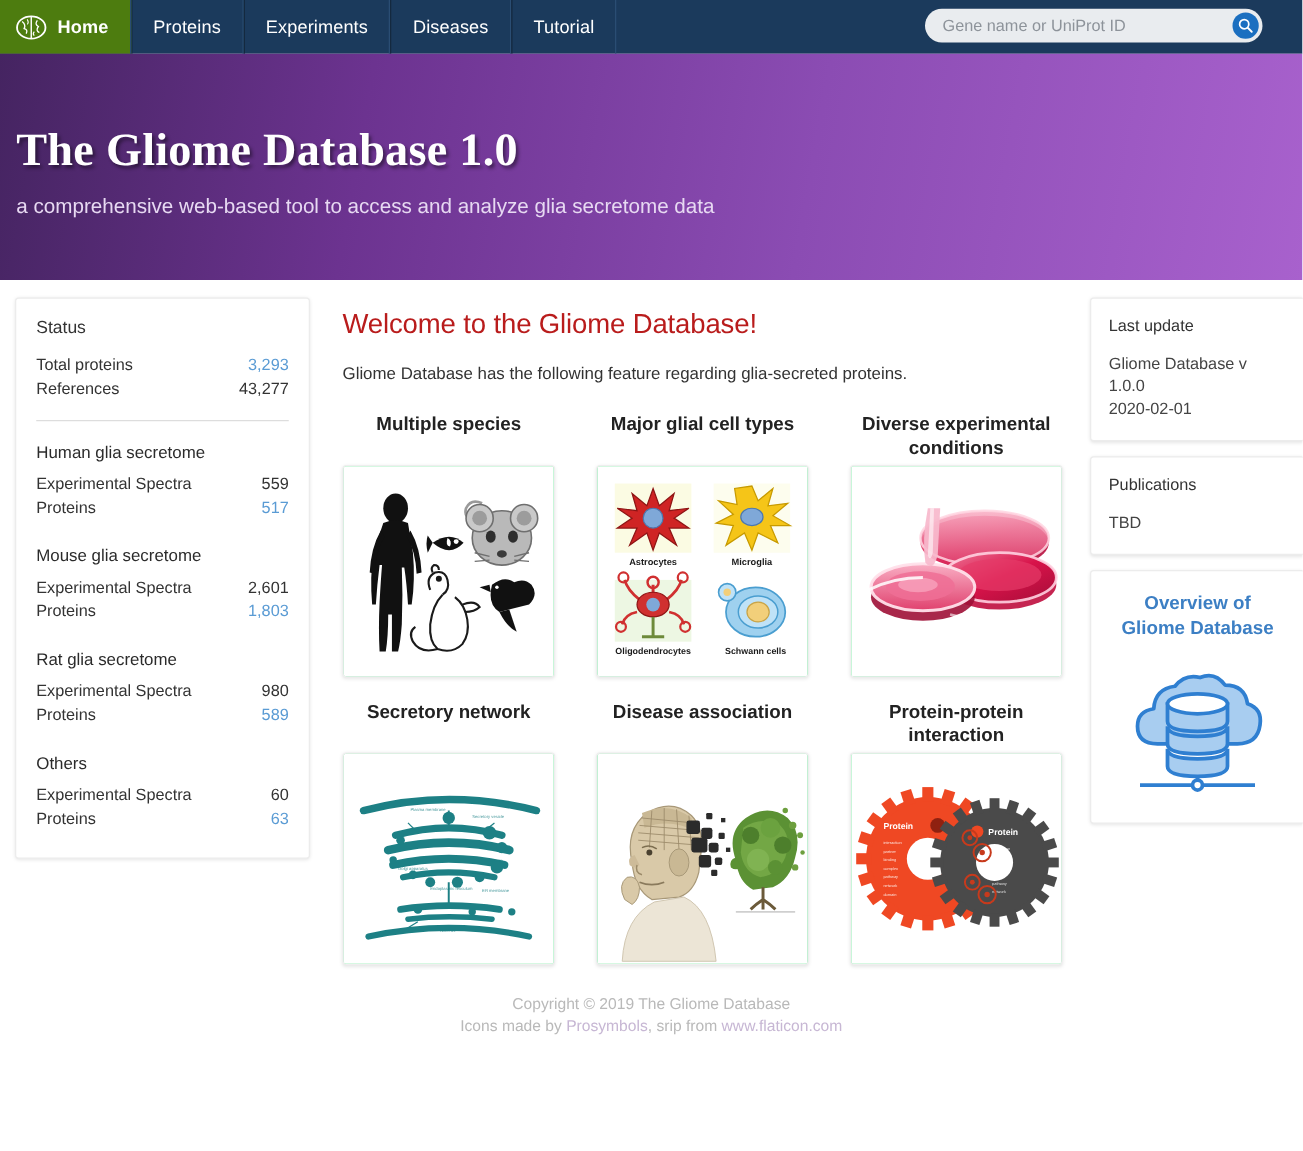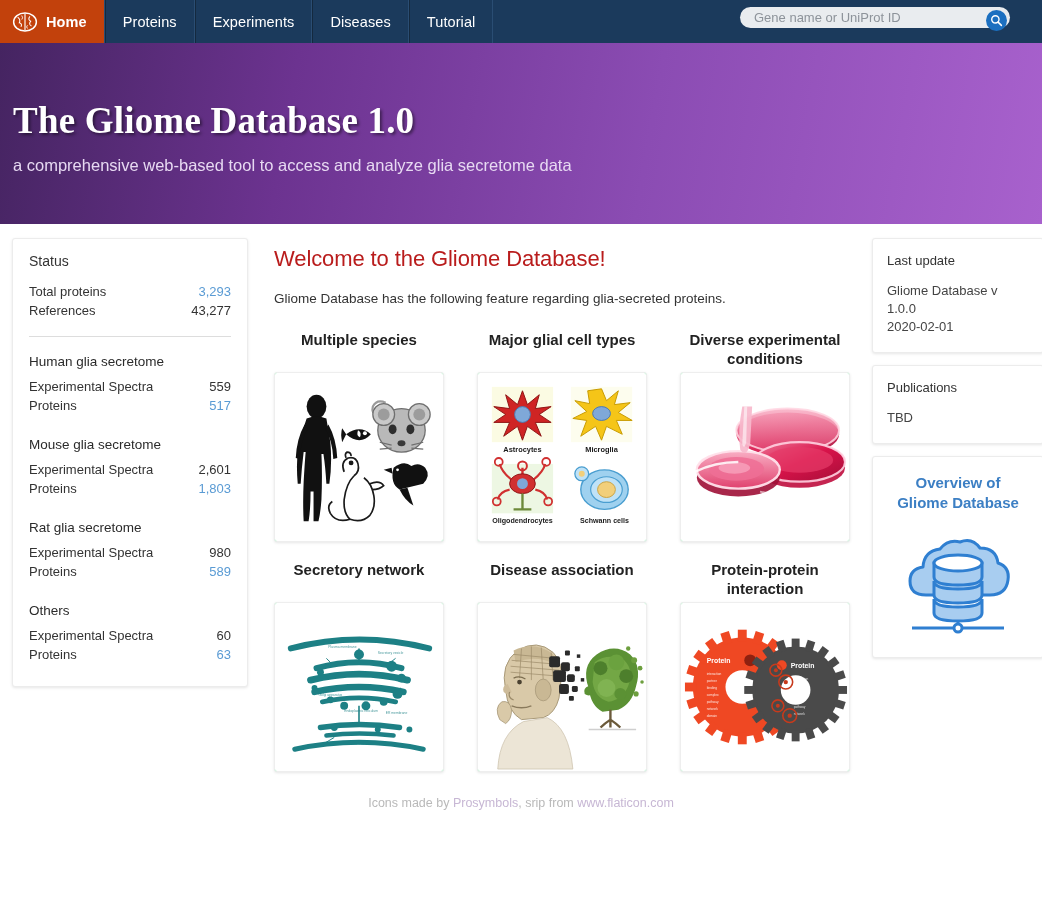"Home" .nav-item.home { background: #c2410c -> #4d7c0f }
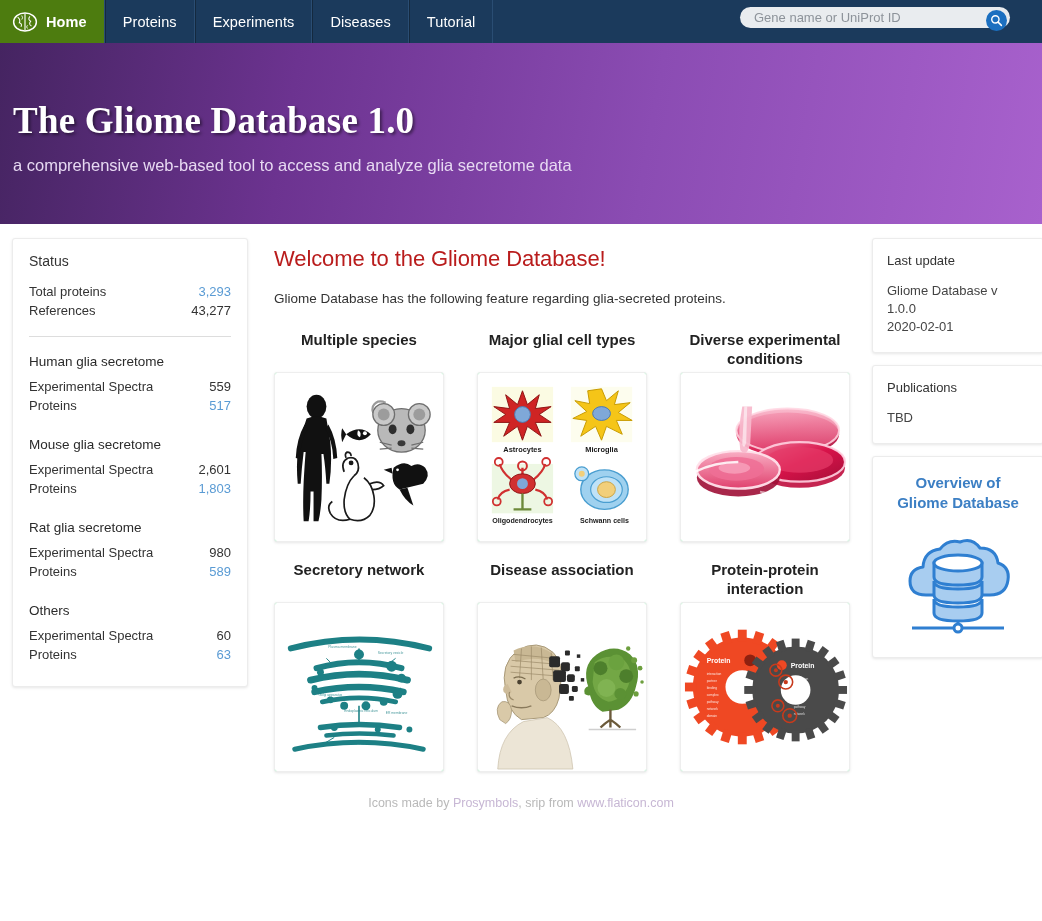"Gene name or UniProt ID" .nav-search { height: 21px -> 27px }
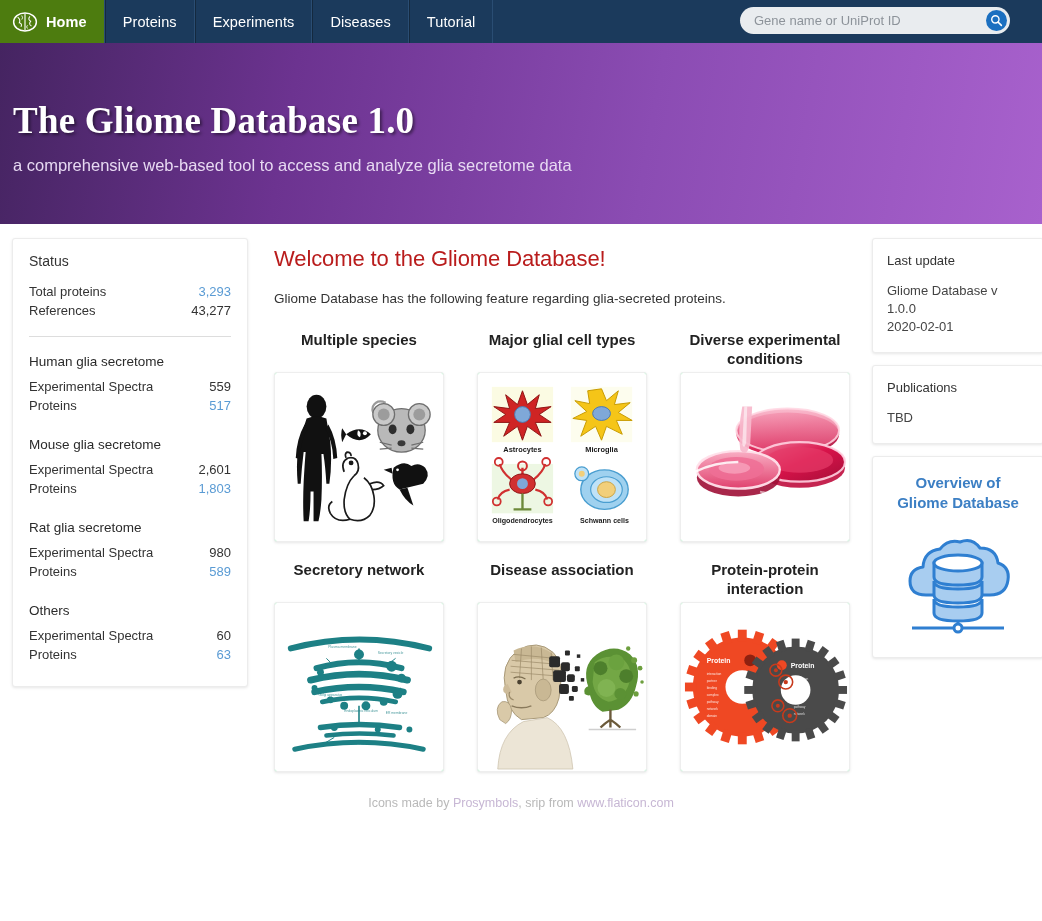"Copyright © 2019 The Gliome" div { html: none -> <div>Copyright © 2019 The Gliome Database</div> }
